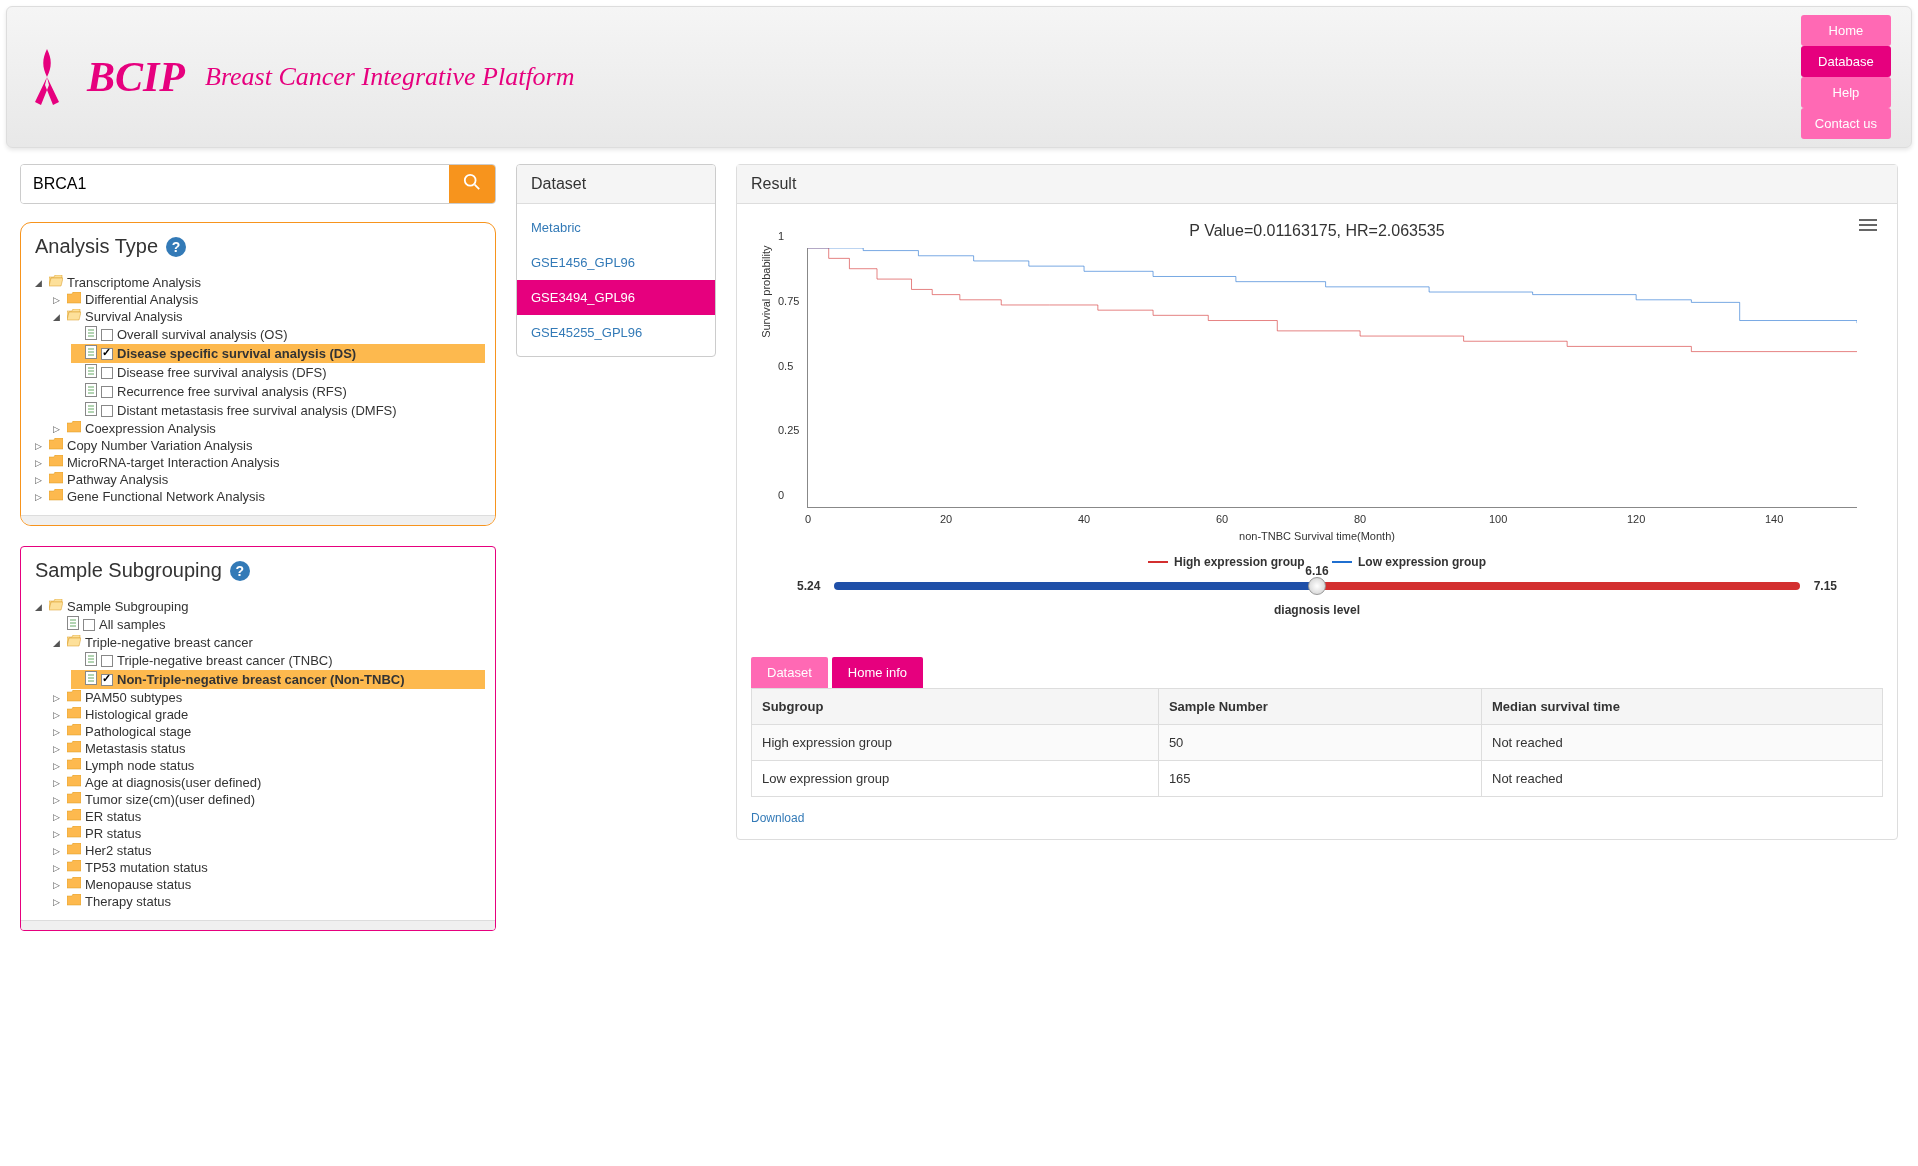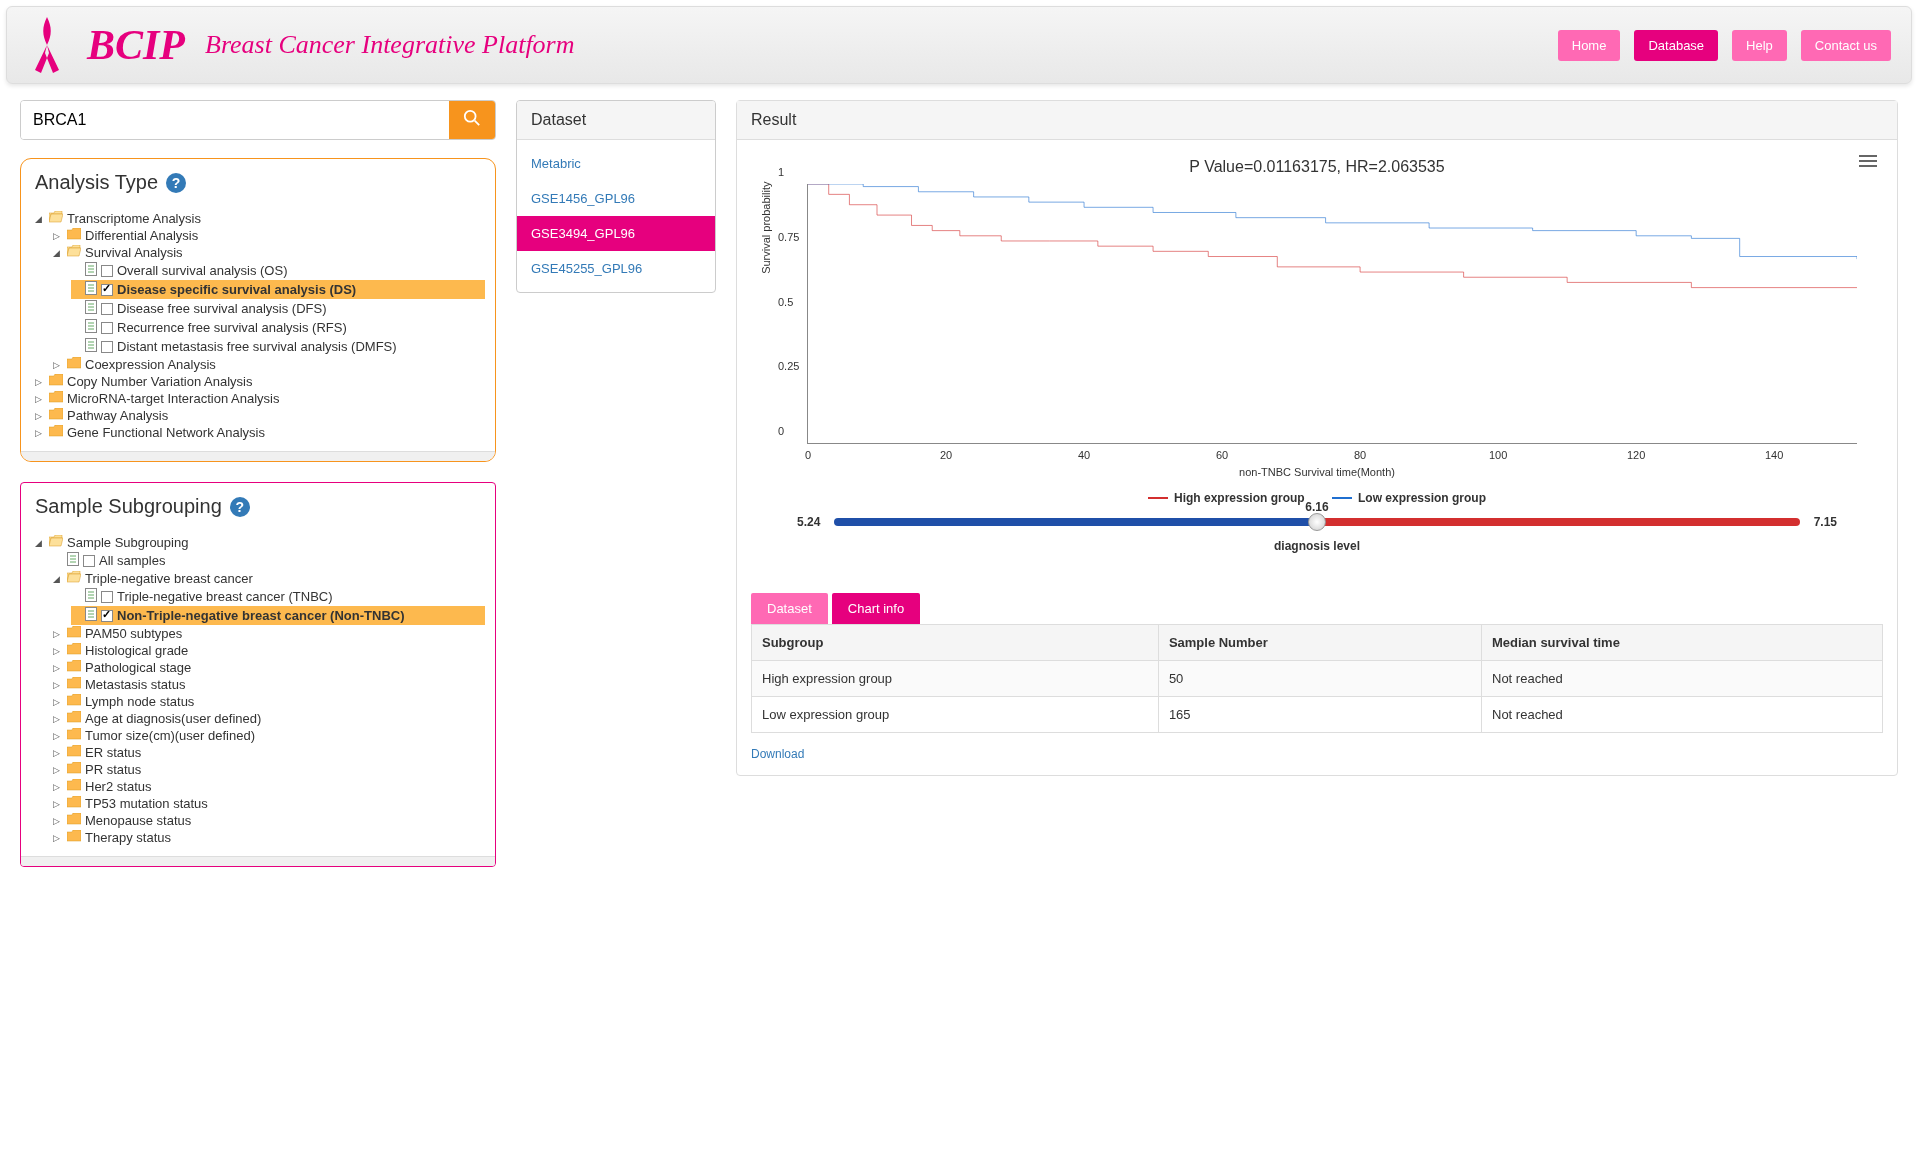"Home" .nav { flex-direction: none -> column; gap: 14px -> 0 }
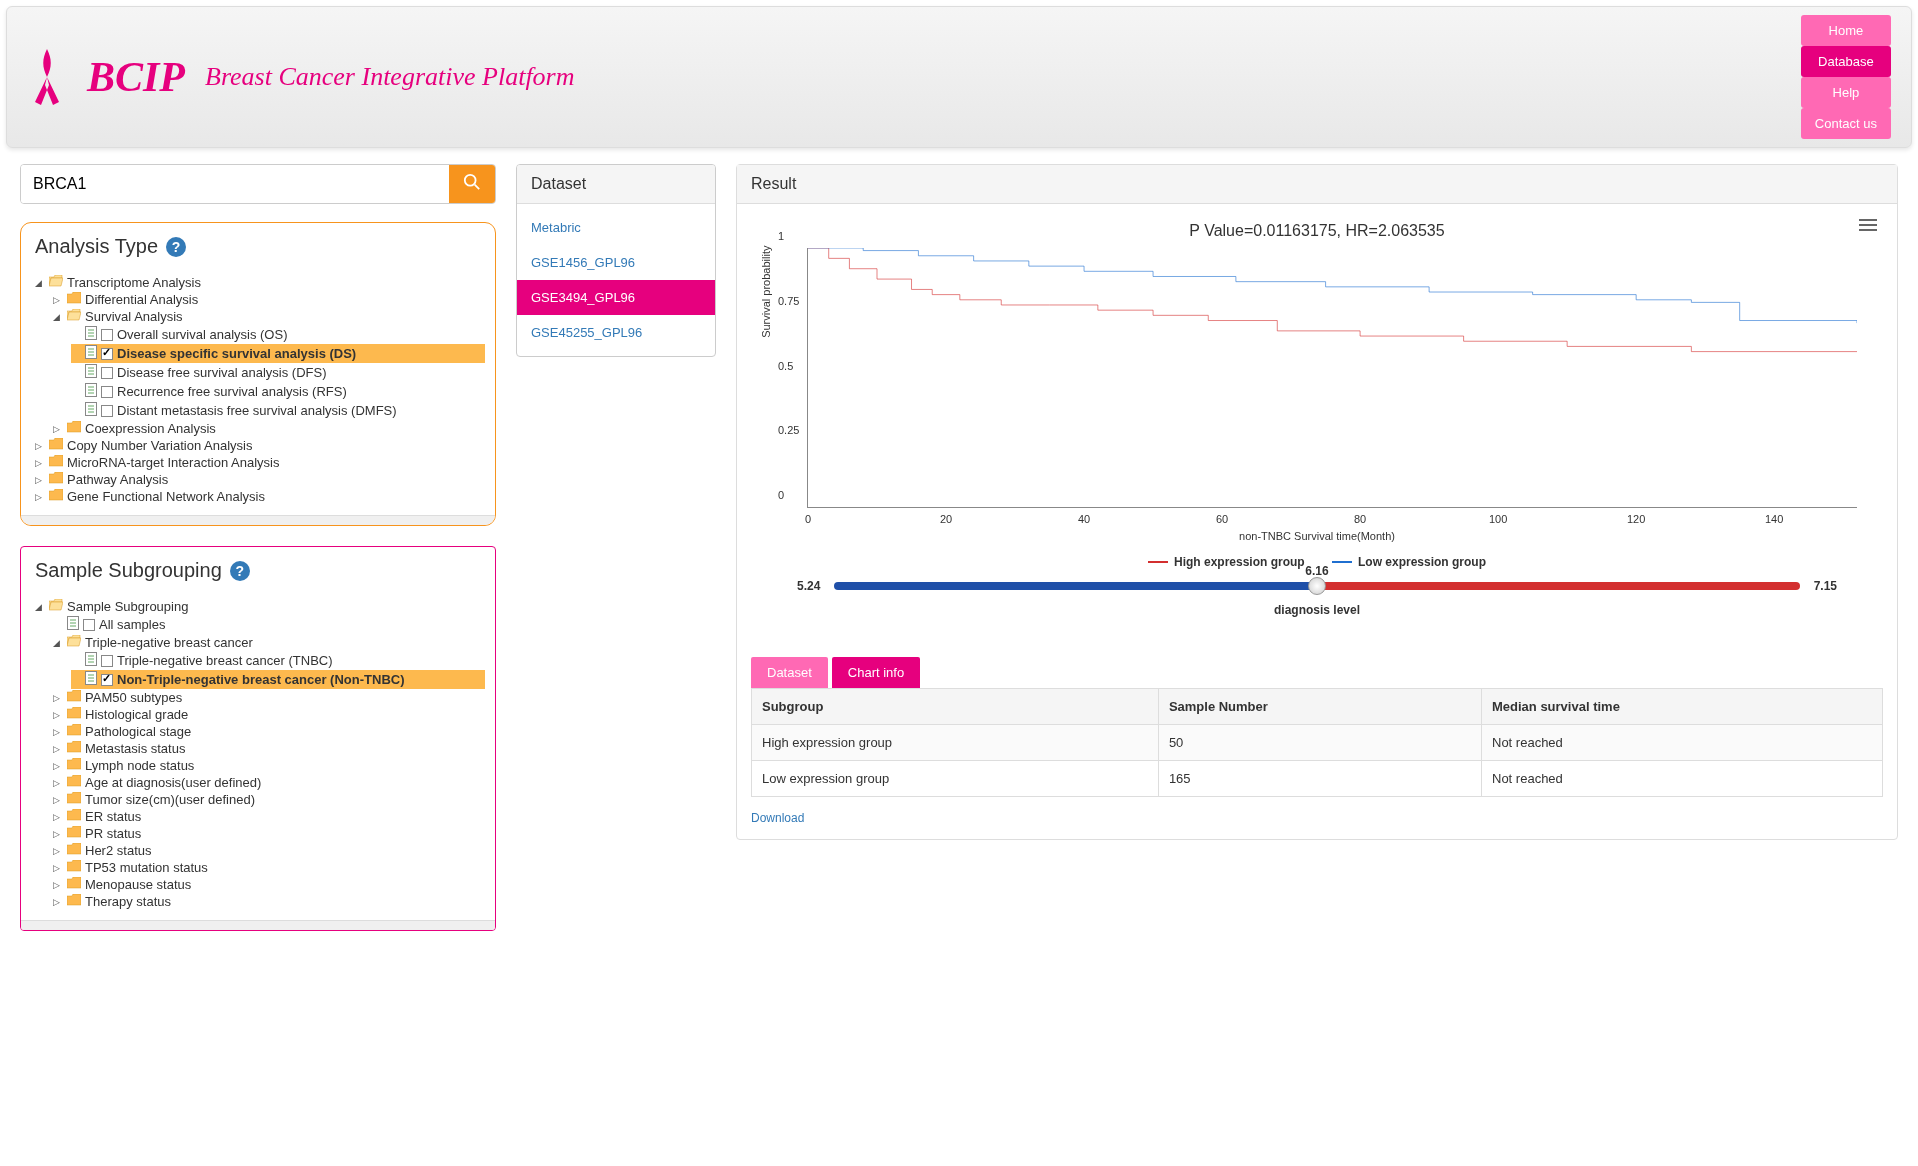"Chart info" div.tab { text: Chart -> Home }
